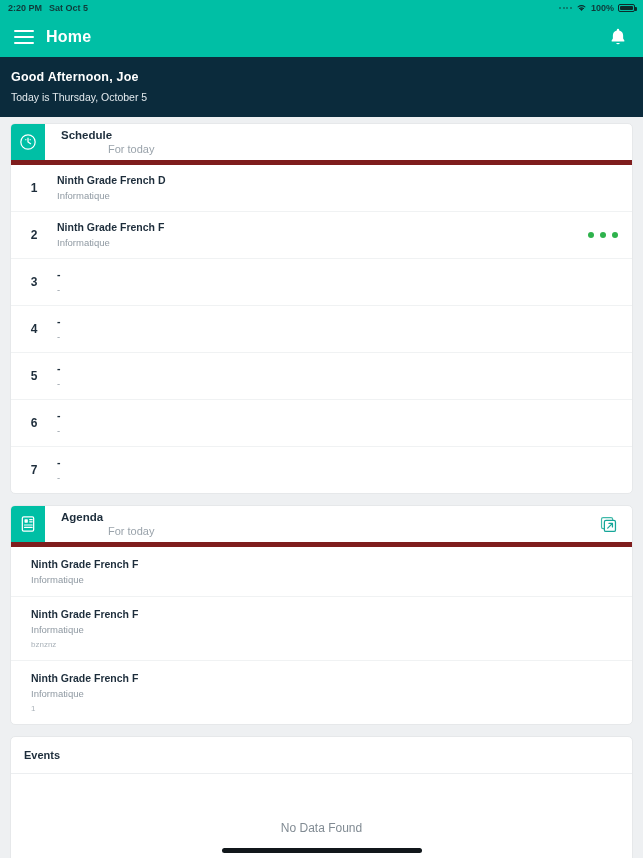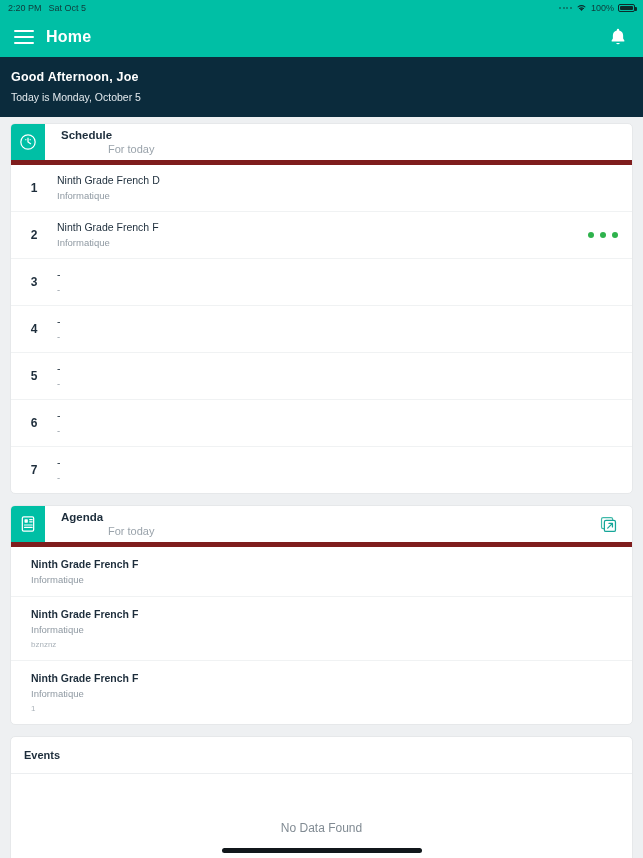"2:20 PM" .statusbar { font-weight: 400 -> 700 }
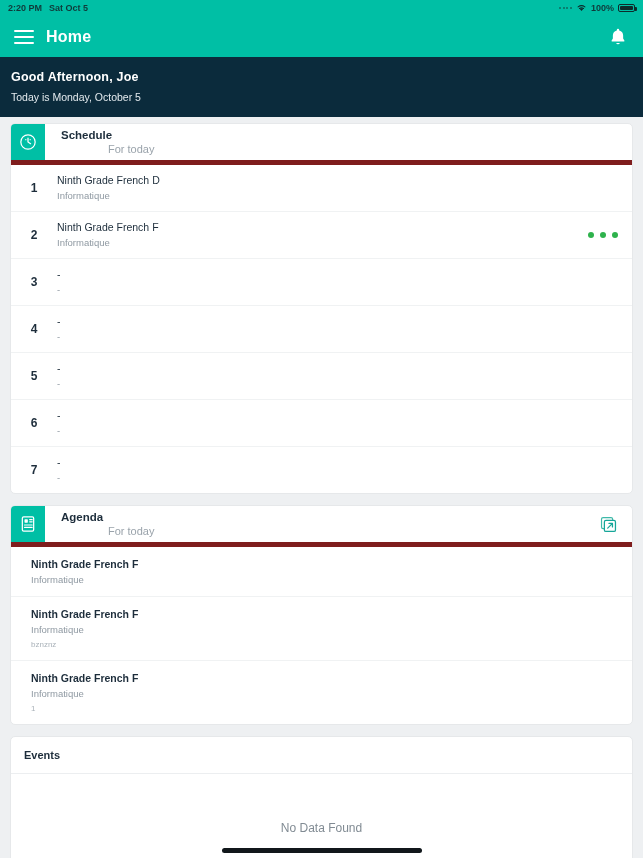"Today is Monday, October 5" div.greeting-sub { text: Monday -> Thursday }
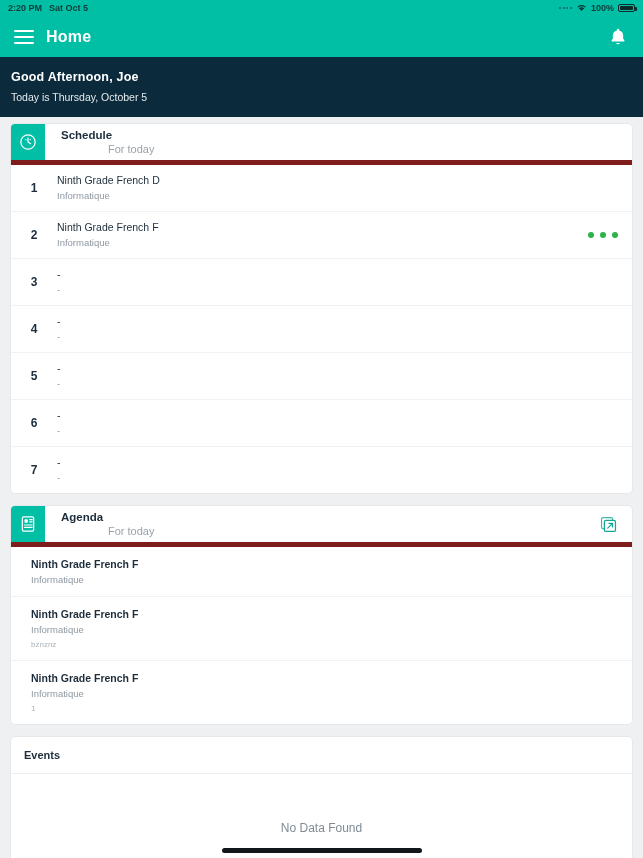"Ninth Grade French D" .sched-title { font-weight: 400 -> 700 }
